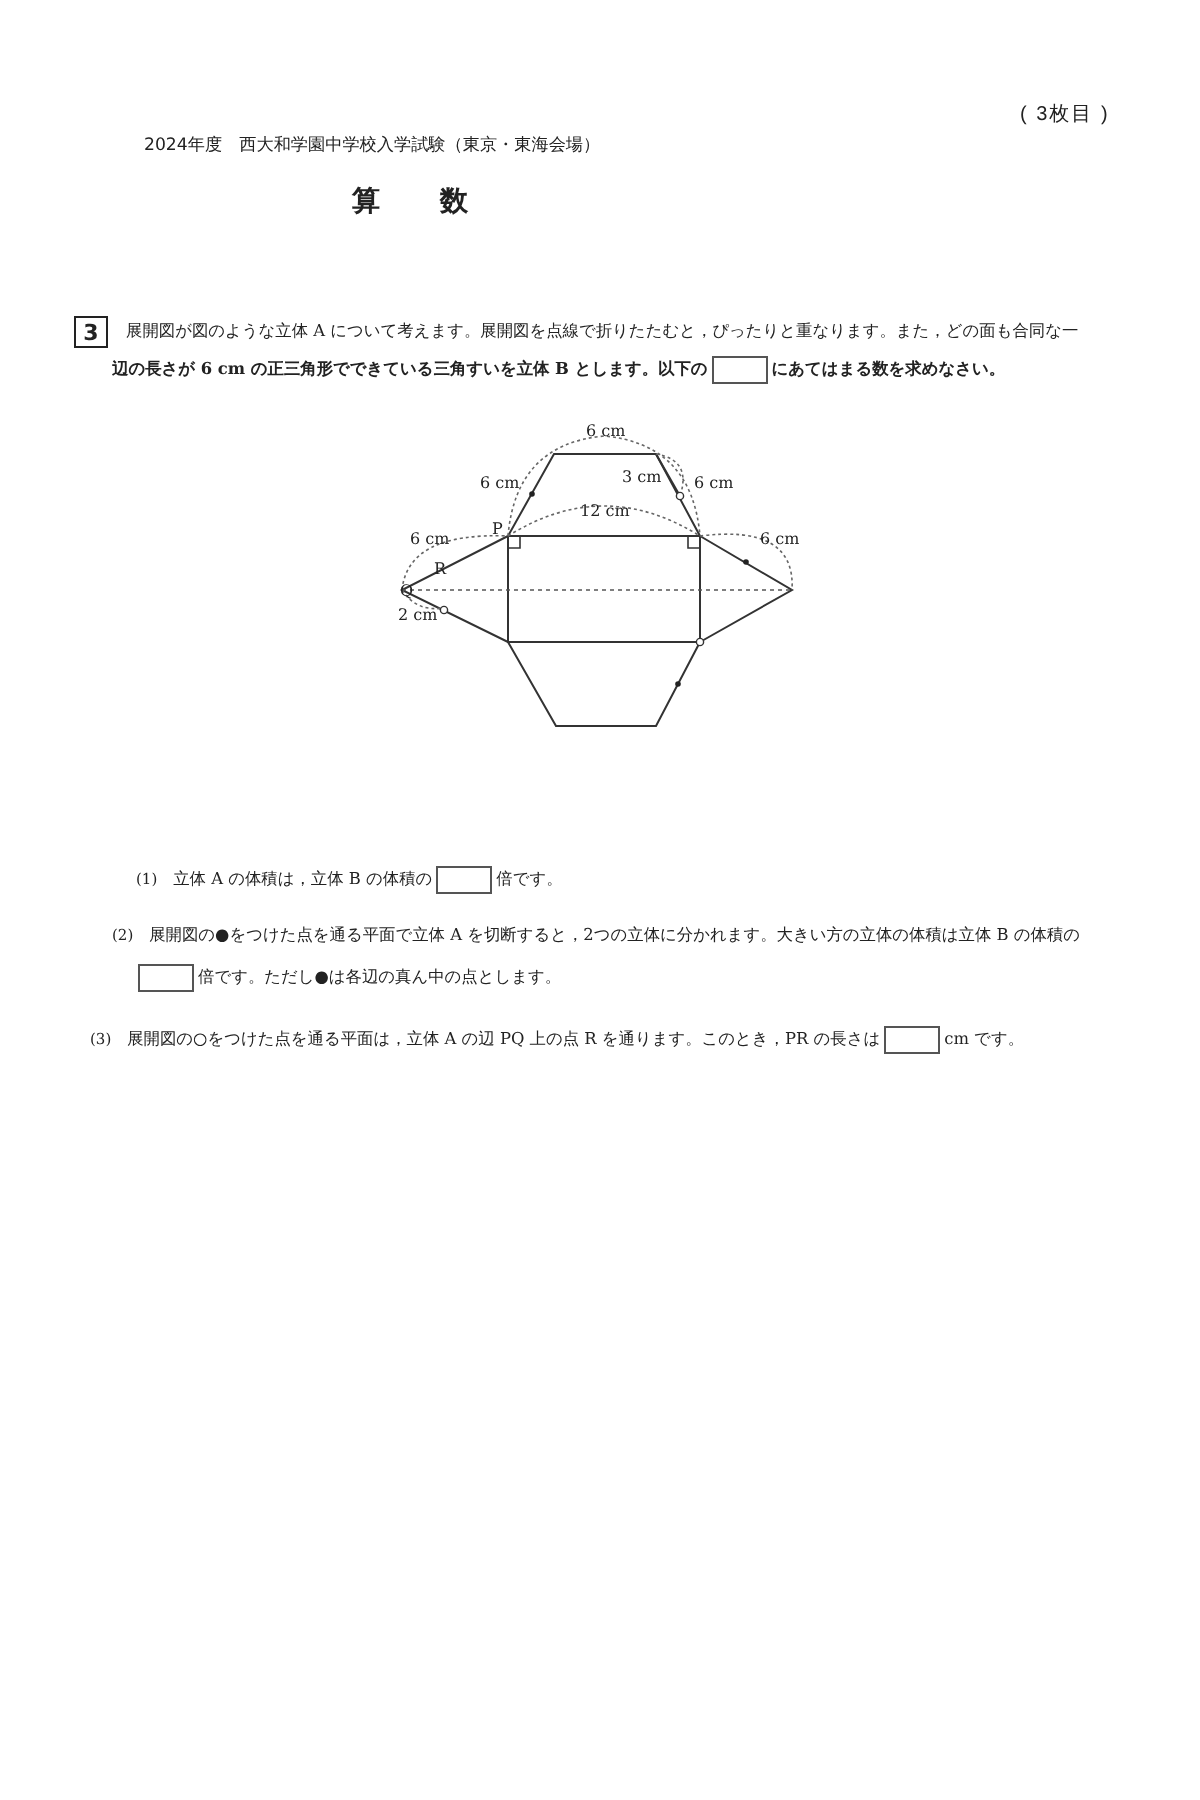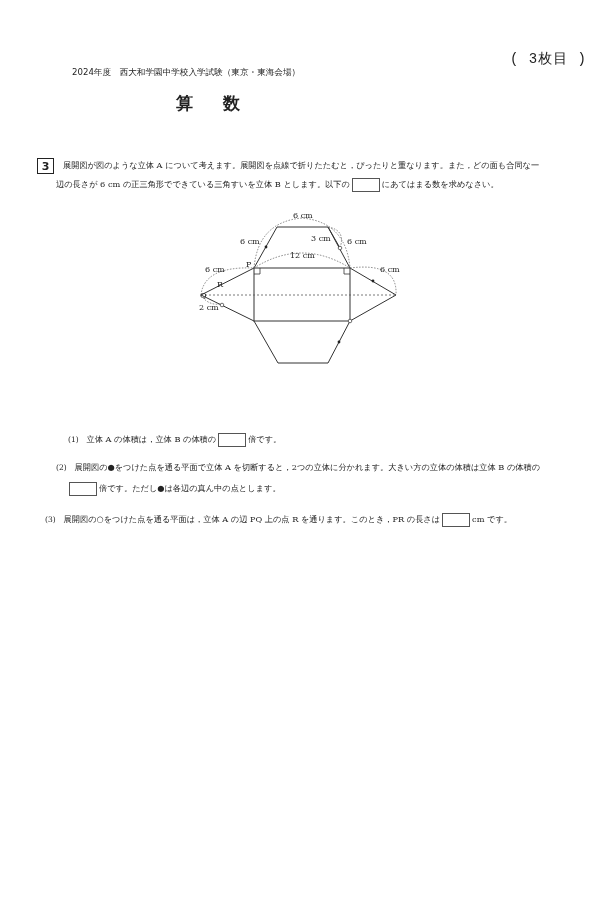"( 3枚目 )" .sheet-no { font-family: Liberation Mono, monospace -> Liberation Sans, sans-serif; font-size: 14px -> 10px }
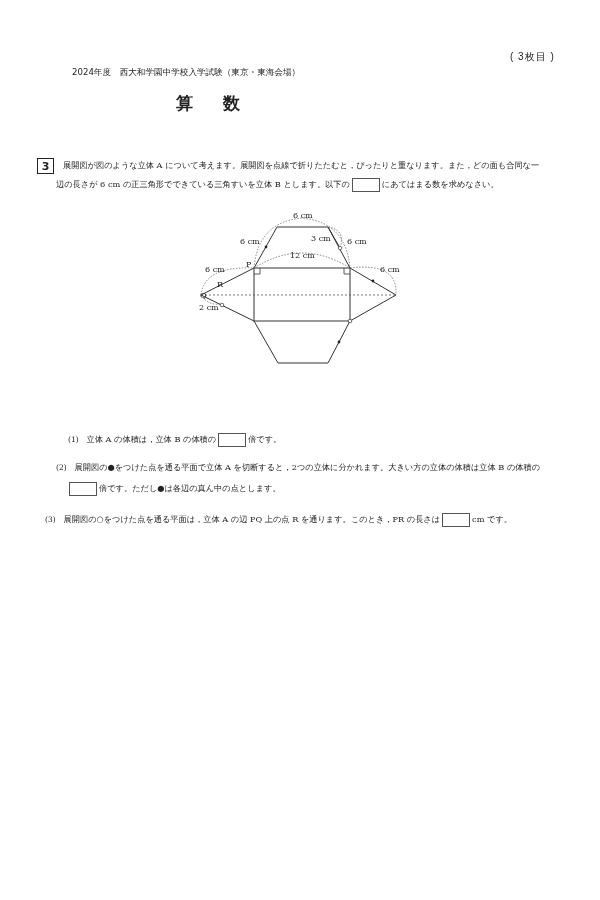"算数" .subject { font-size: 17px -> 14px }
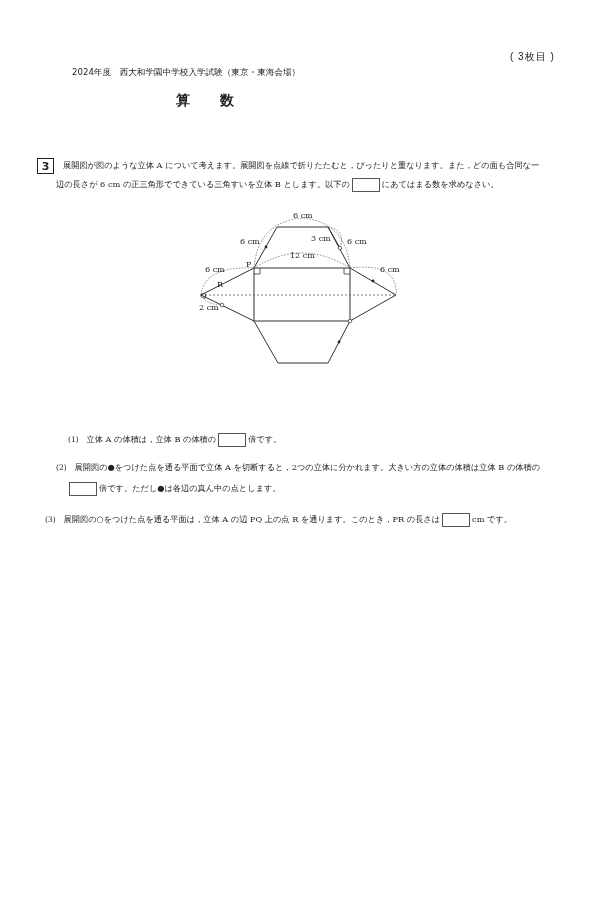"辺の長さが 6 cm の正三角形でできている三角すいを立体 B" .intro2 { font-weight: none -> bold }
